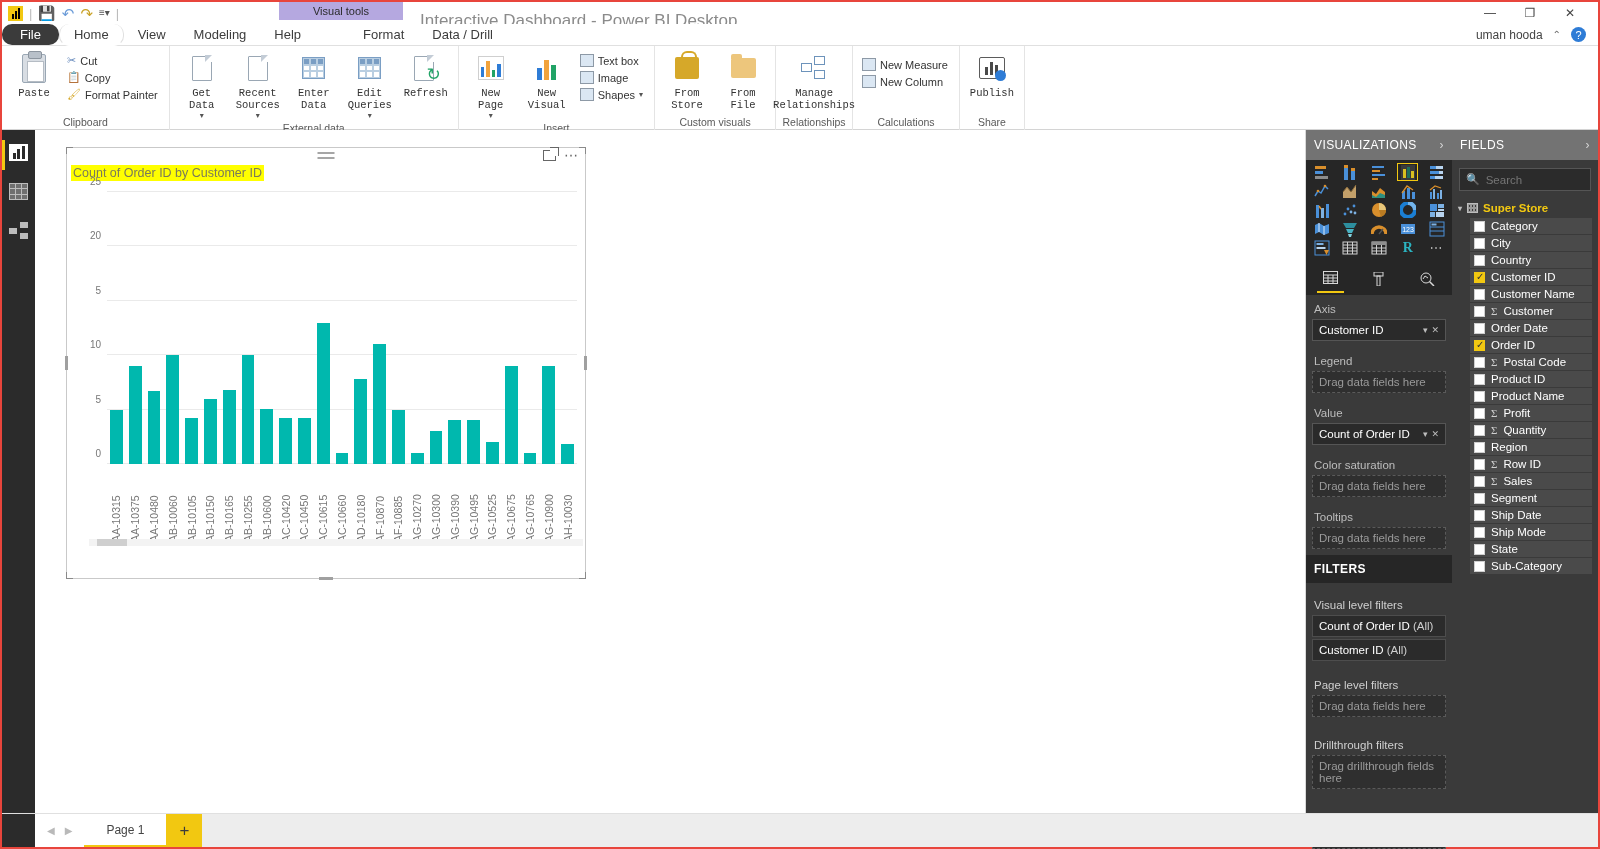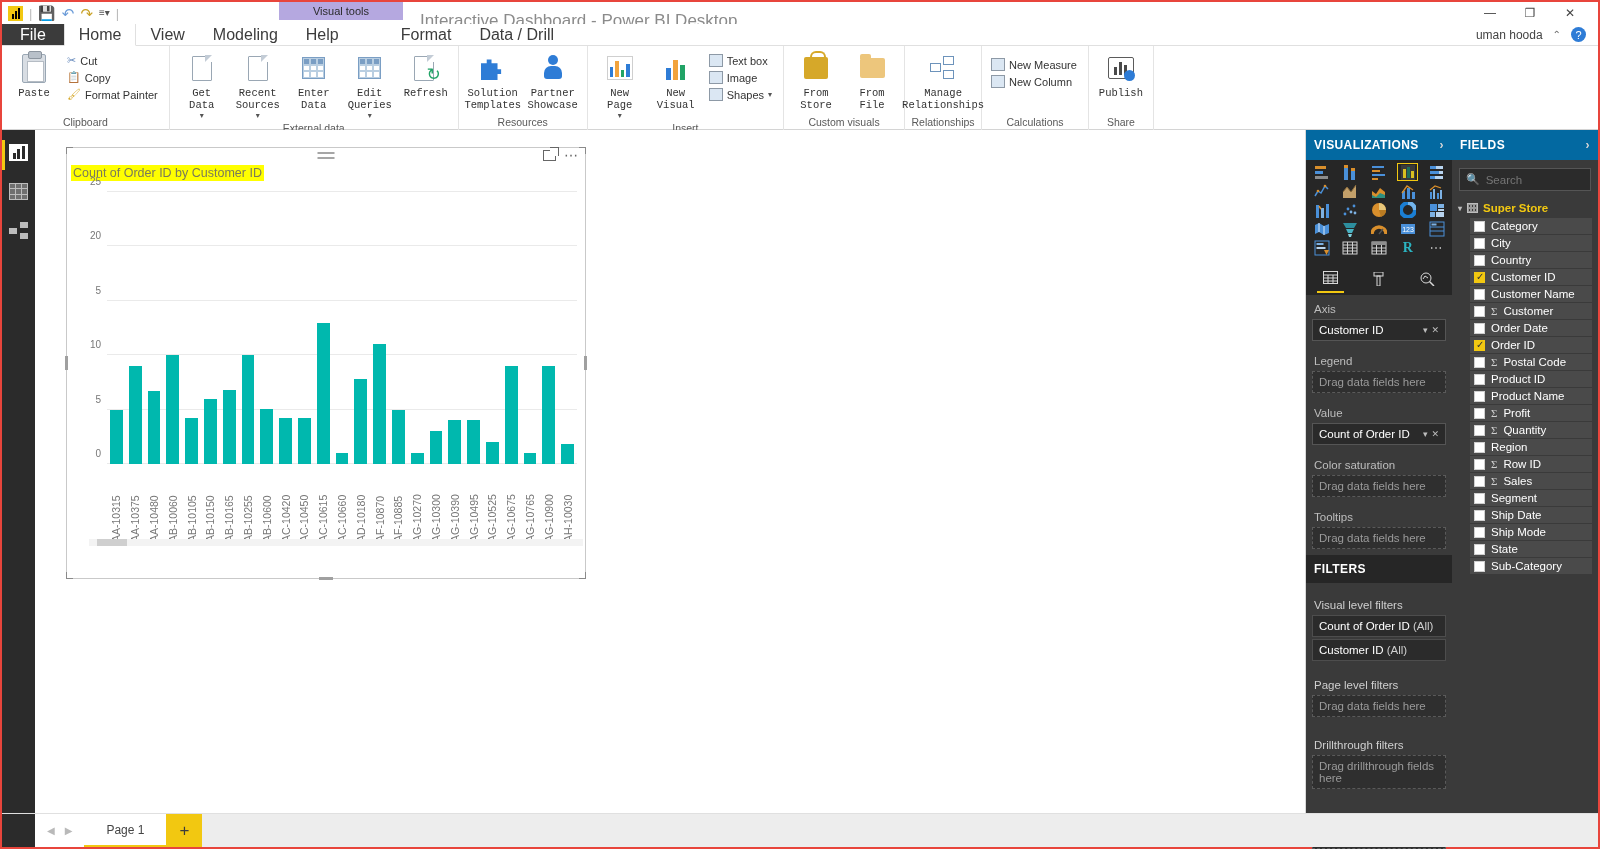"File" .rt { border-radius: none -> 10px; font-size: 16px -> 13px }
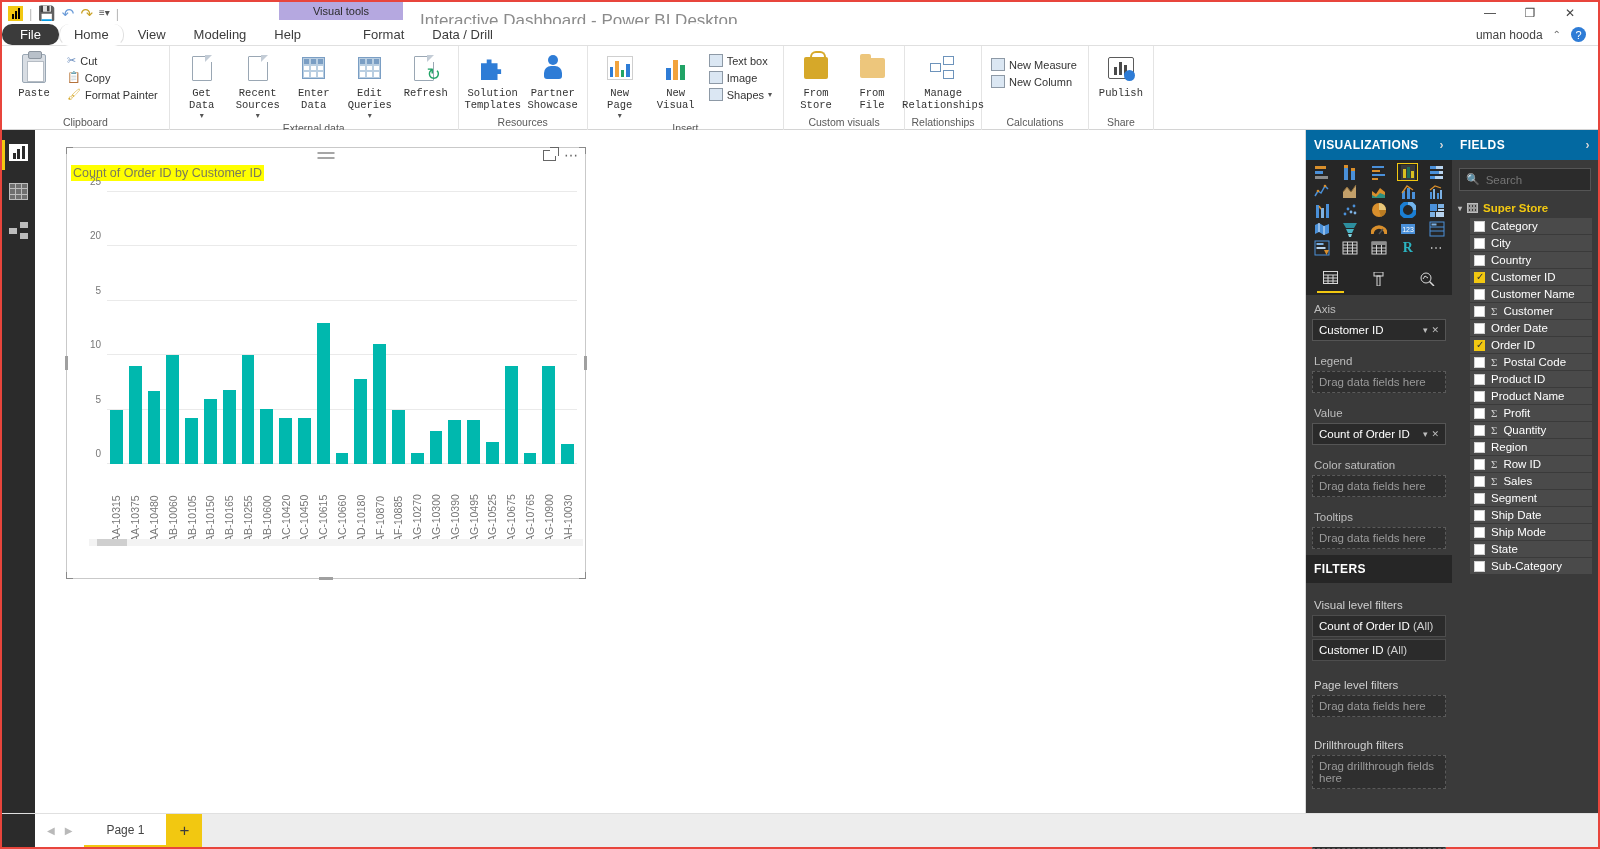"Solution Templates" div.rgroup { html: <div> <div> <div> <span> <span></span> </span> <span>Solution Templates</span> </div> <div> <span> <span></span> </span> <span>Partner Showcase</span> </div> </div> <div>Resources</div> </div> -> none }
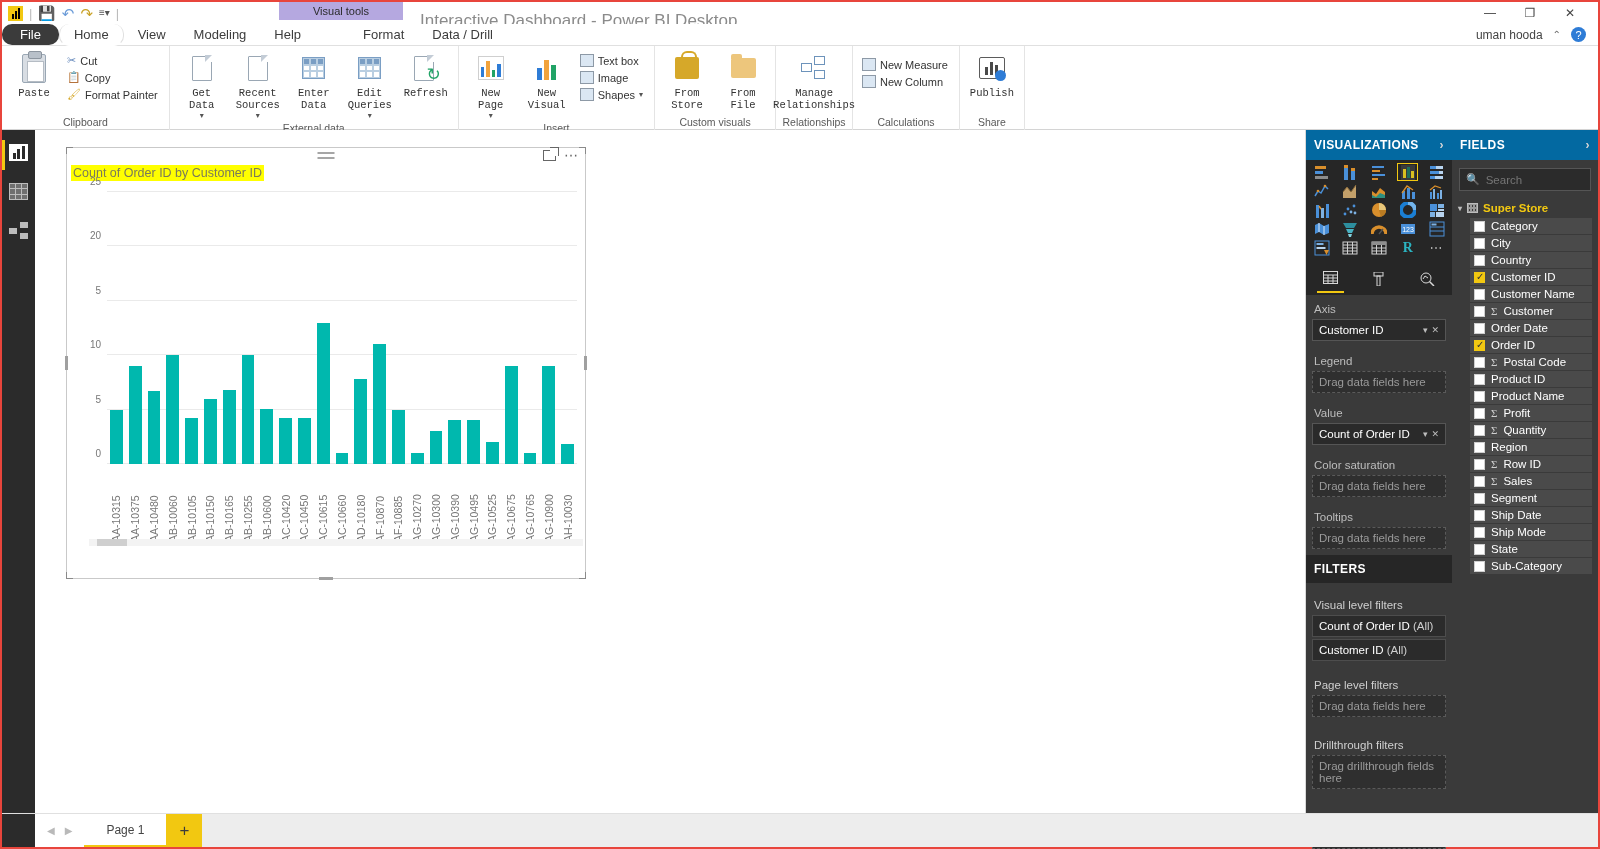"VISUALIZATIONS" .pane-head { background: #0369a1 -> #737373; font-weight: bold -> normal }
